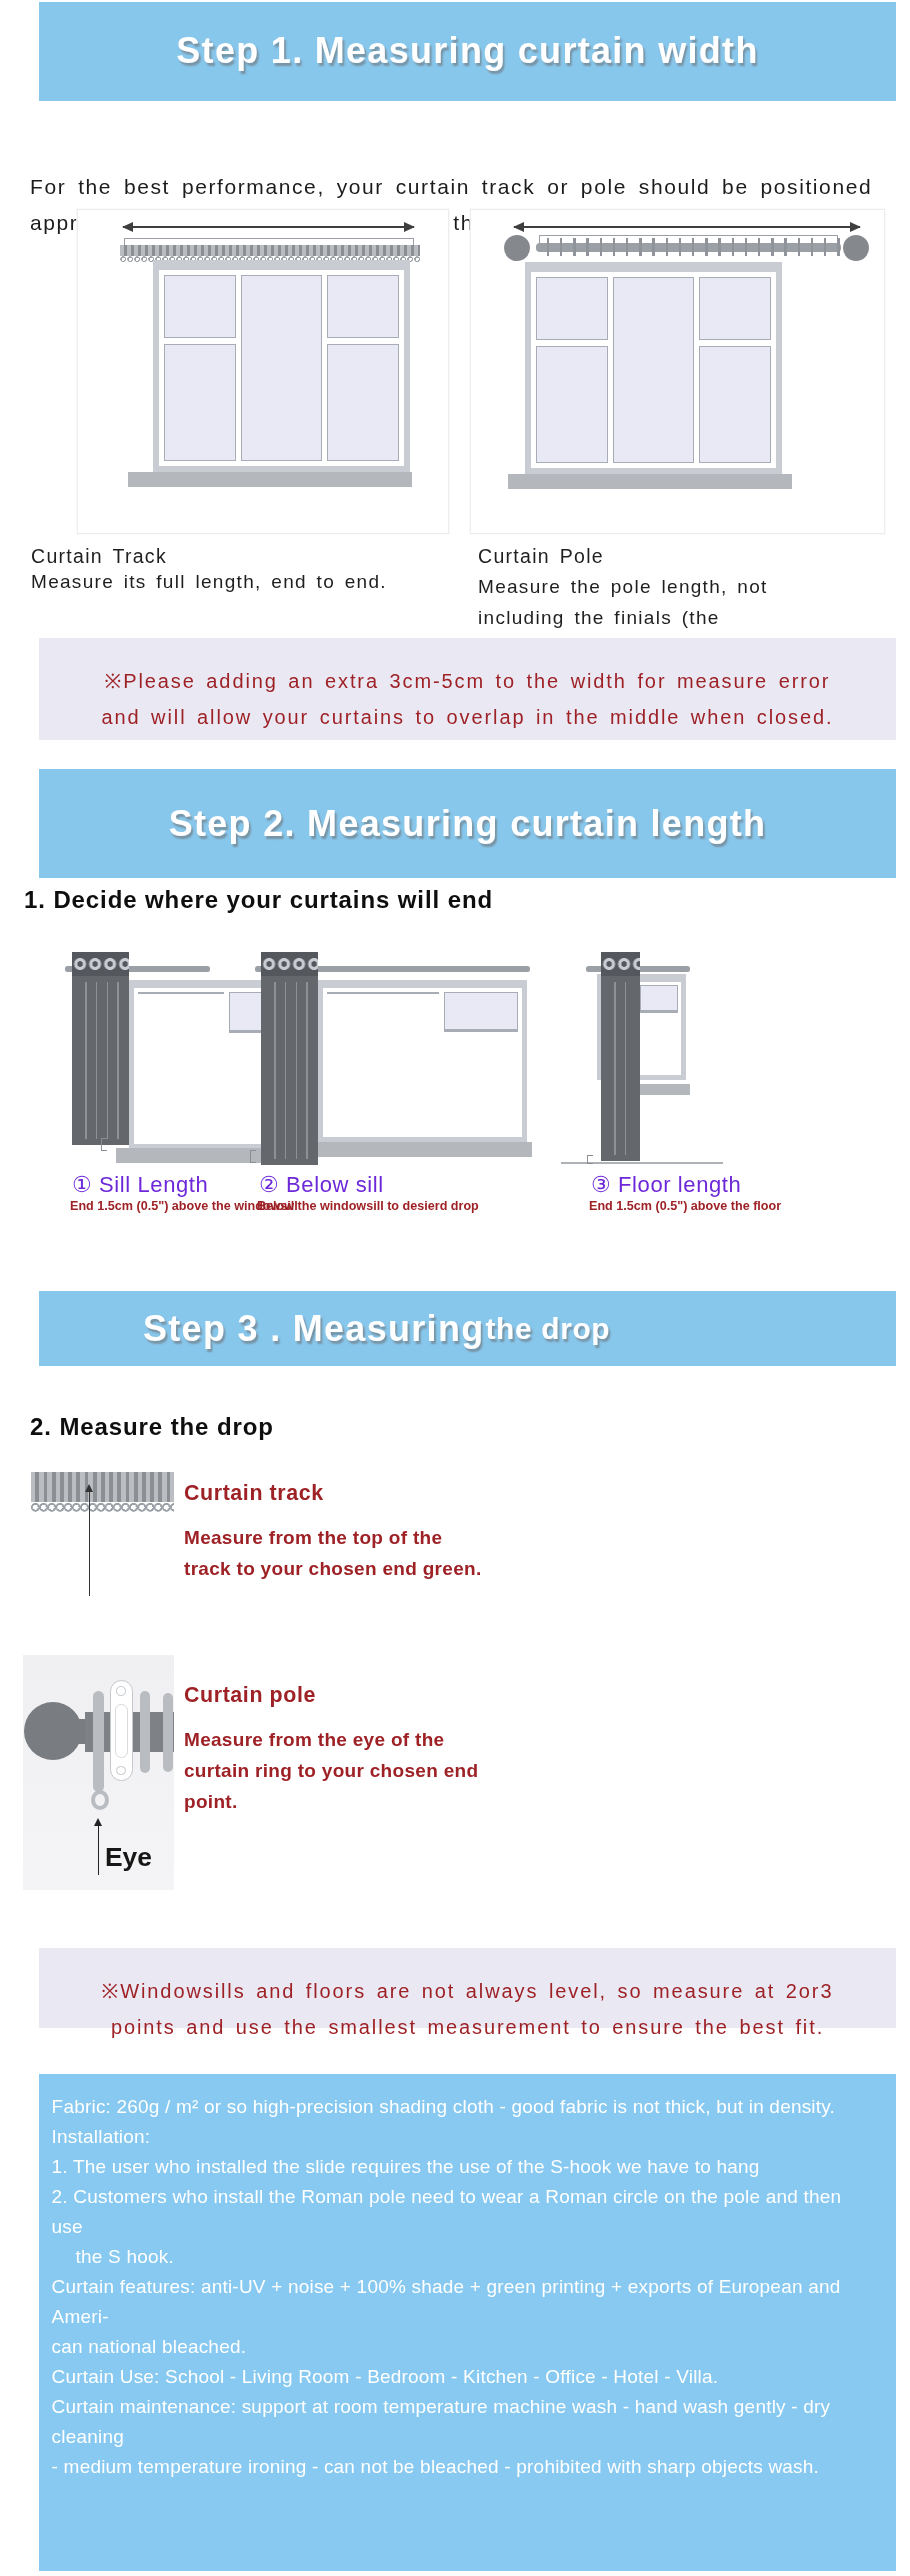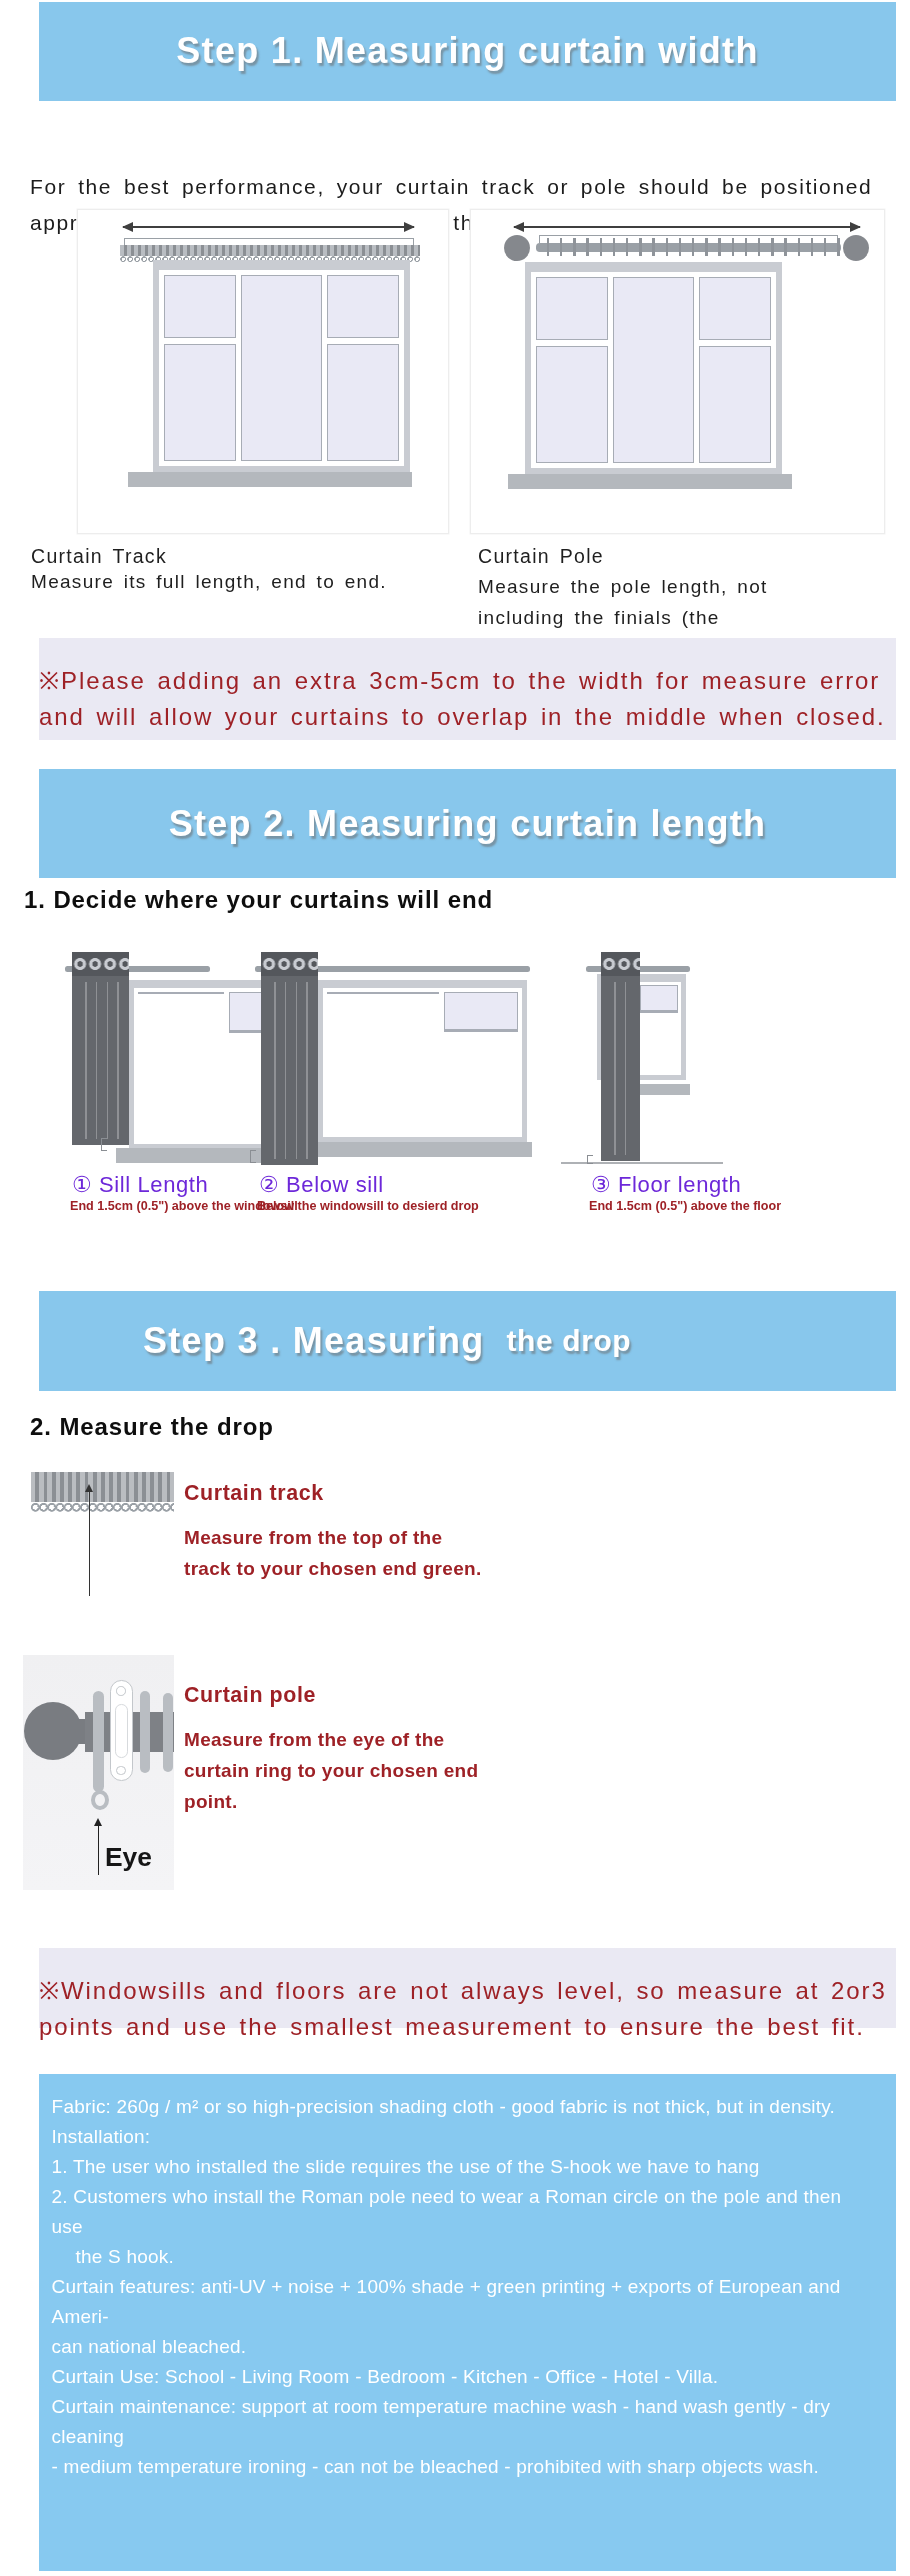"※Please adding an extra 3cm-5cm" .notebox { font-size: 24px -> 20px; text-align: left -> center }
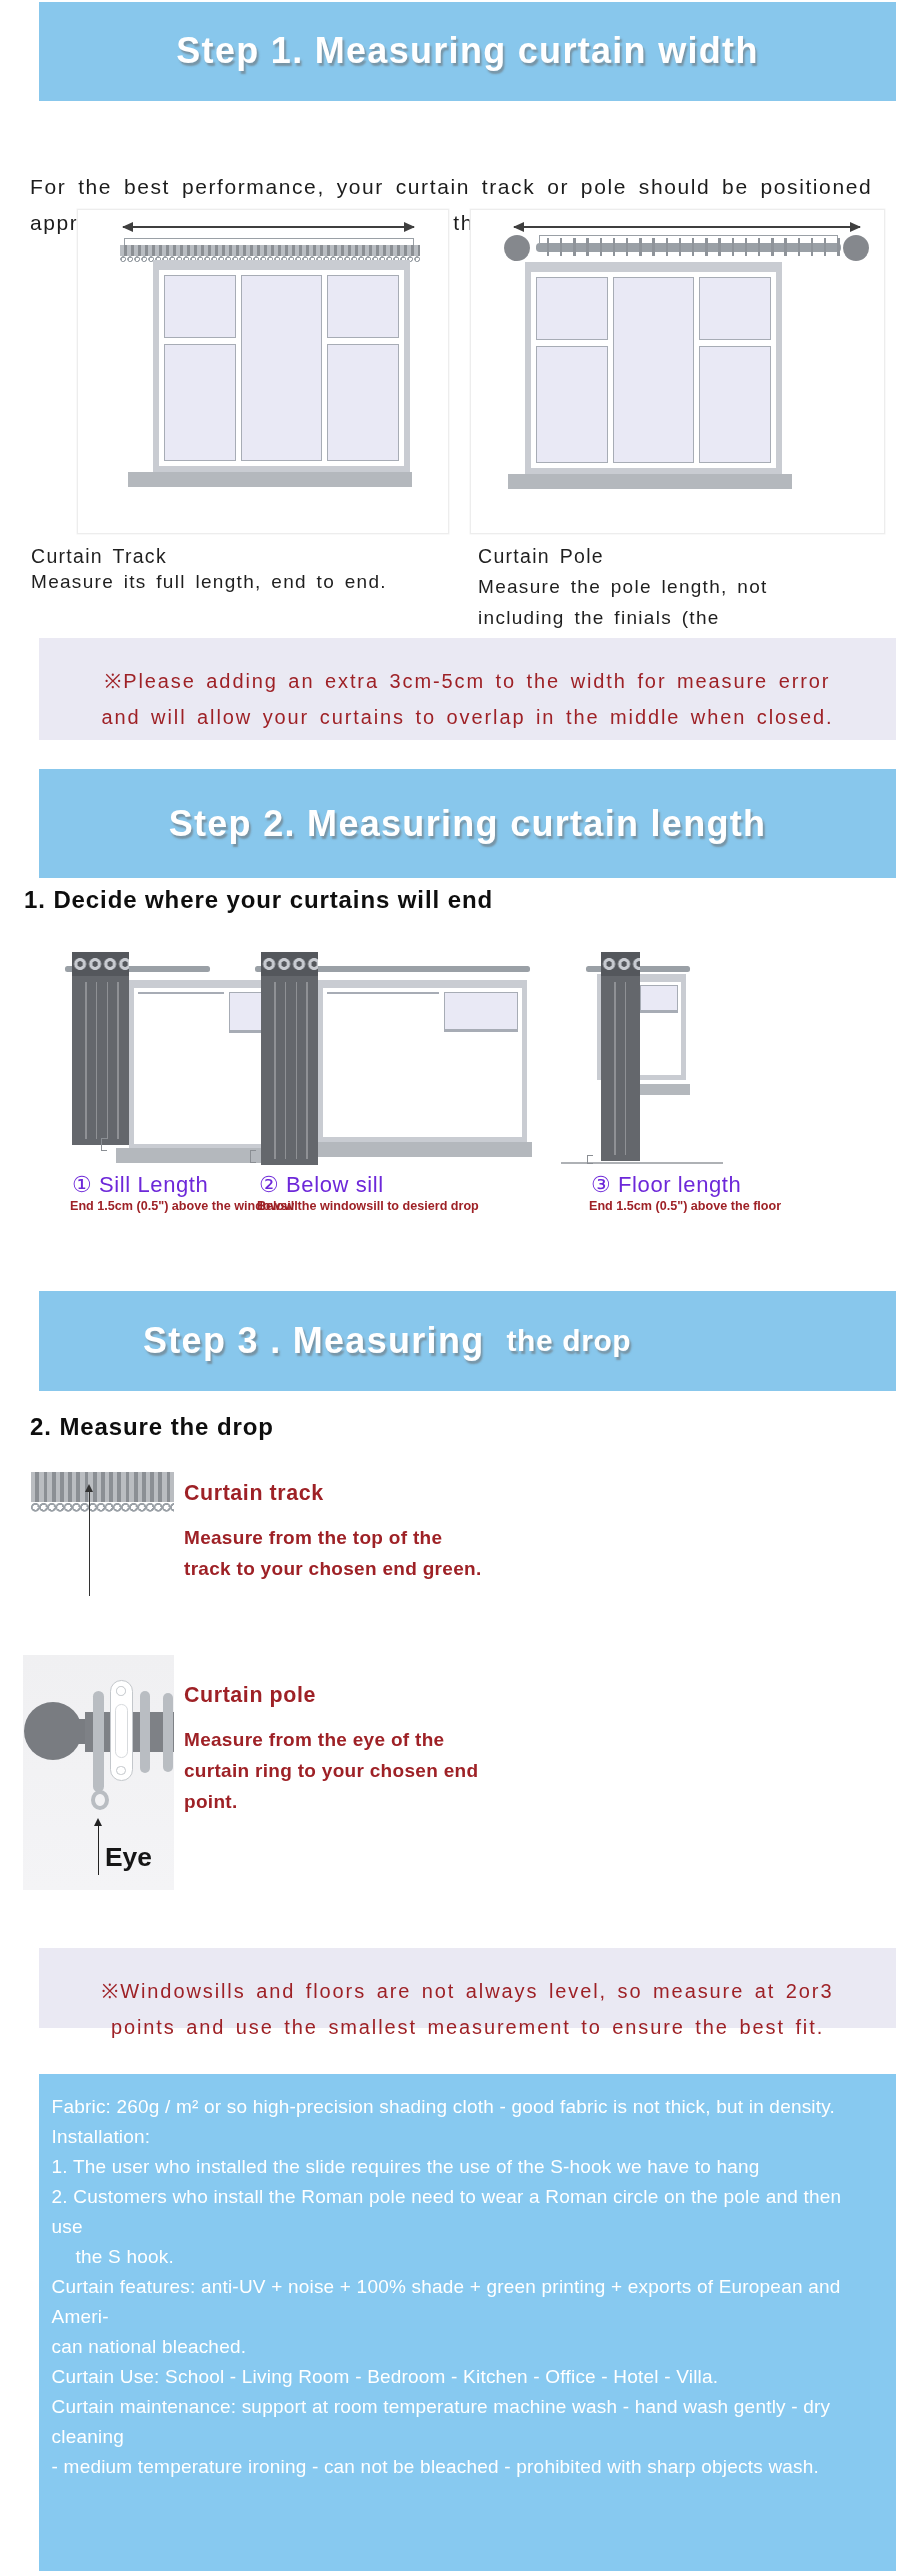"Step 3 . Measuring" #banner3 { height: 100px -> 75px }
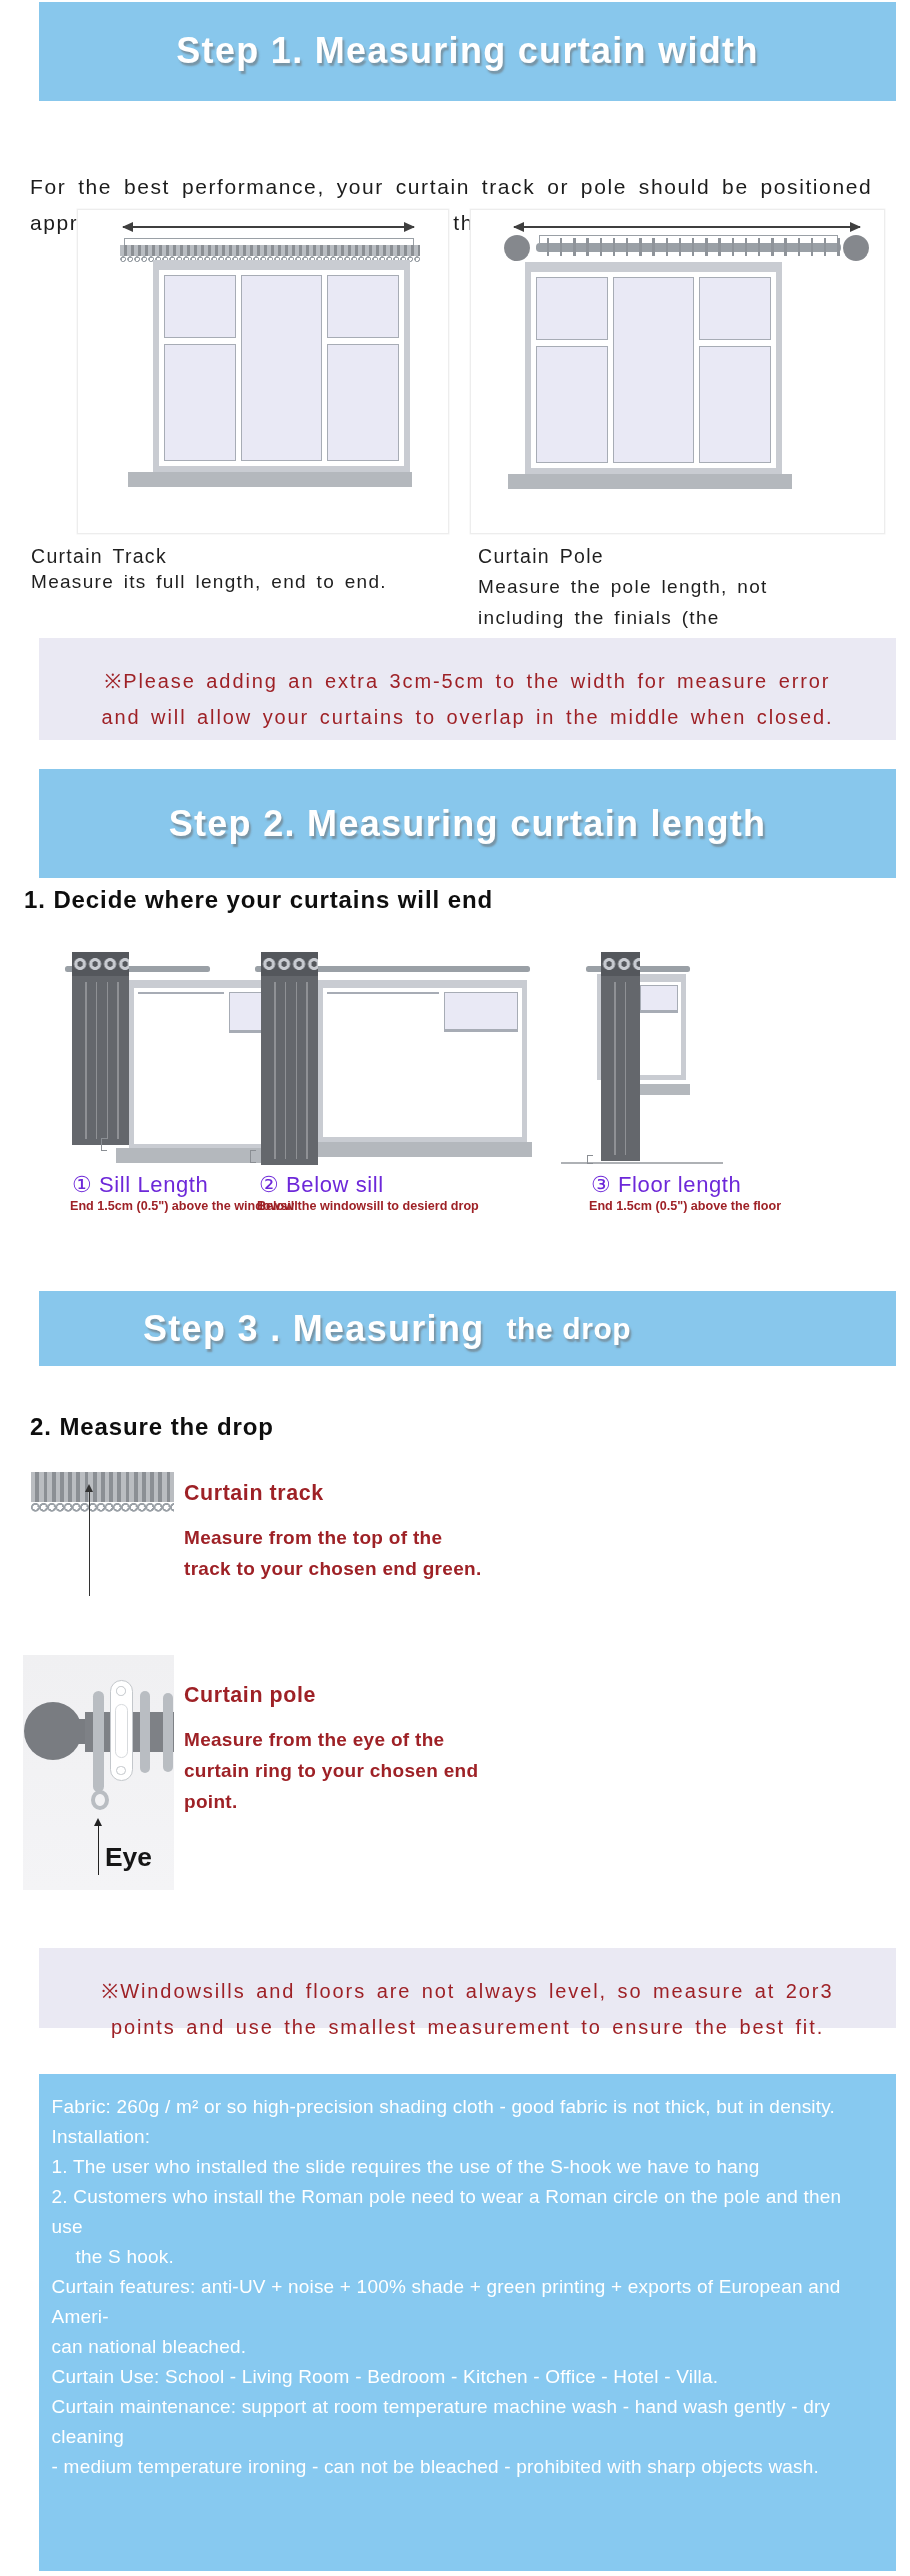"the drop" #banner3 .sub { margin-left: 22px -> 1px }
